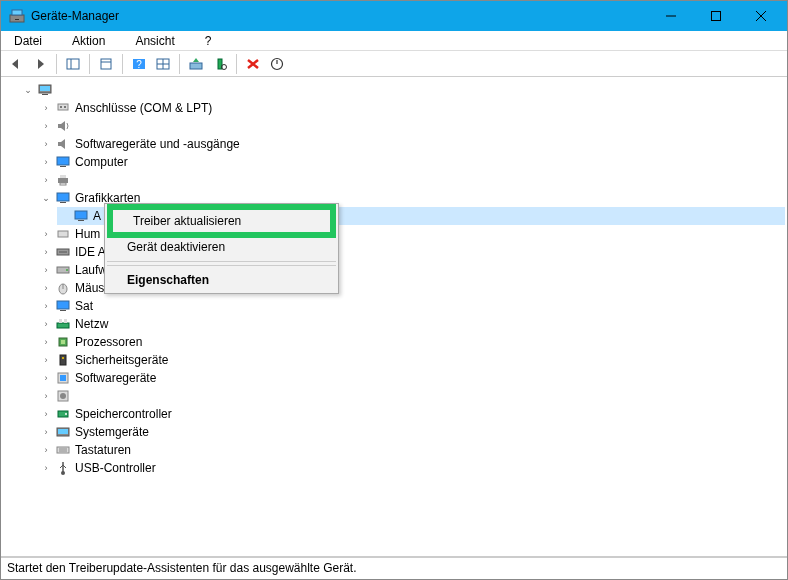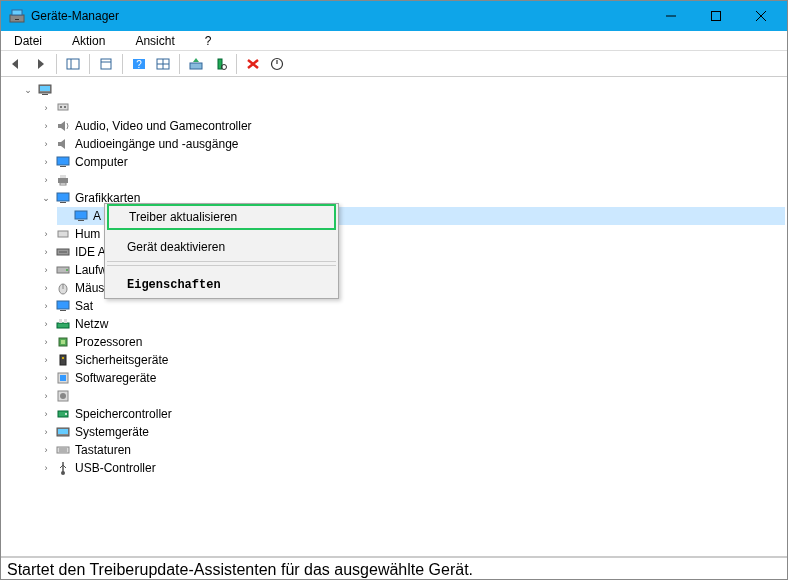"Anschlüsse (COM & LPT)" span.lbl { html: none -> <span>Anschlüsse (COM &amp; LPT)</span> }
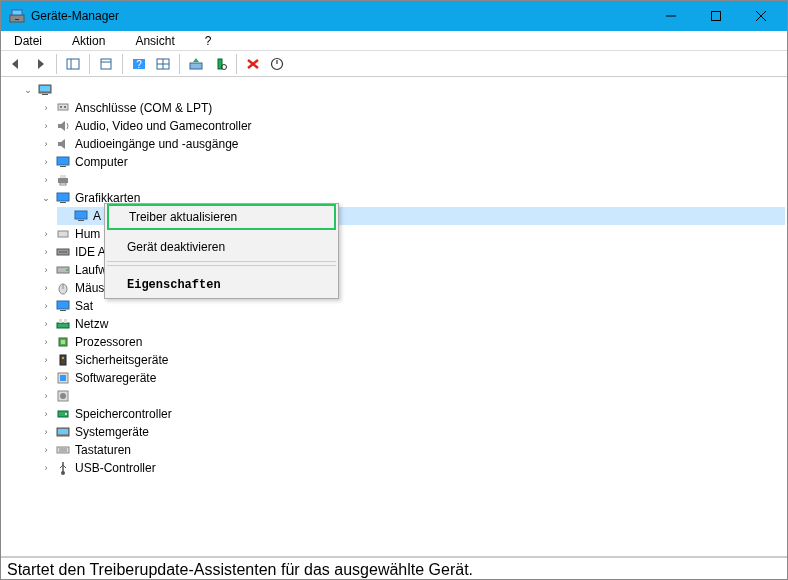"Audio, Video und Gamecontroller" span.lbl { html: <span>Audio, Video und Gamecontroller</span> -> none }
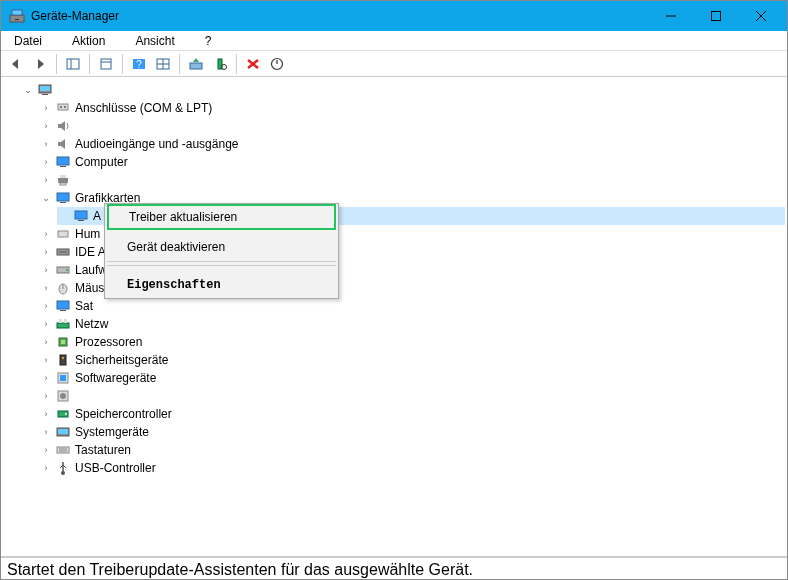"Audioeingänge und -ausgänge" span.lbl { text: Audioeingänge -> Softwaregeräte }
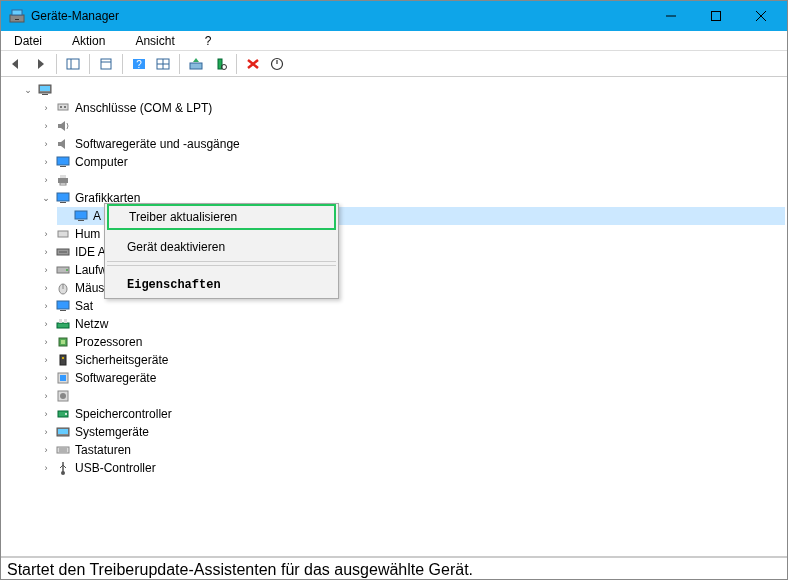"Treiber aktualisieren" .ctx .hl { border: 2px solid #22c55e -> 6px solid #22c55e }
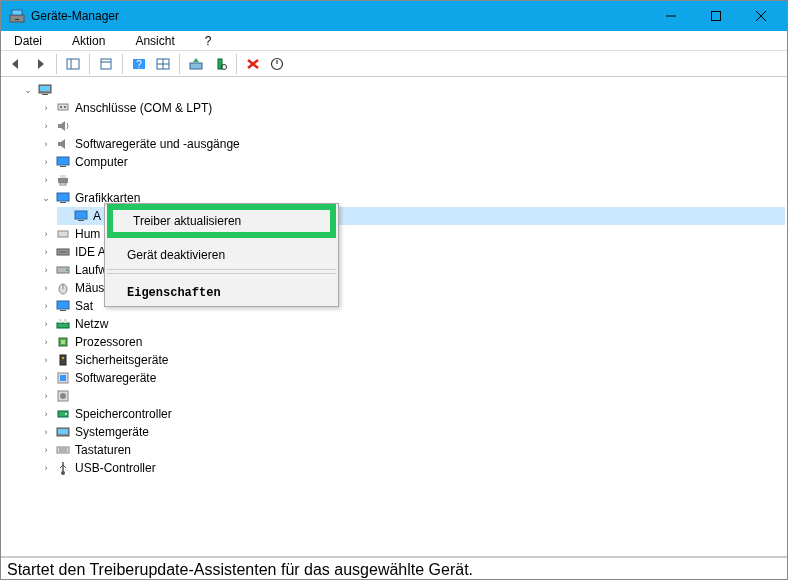"Gerät deaktivieren" .ctx .ci { margin-top: 8px -> none }
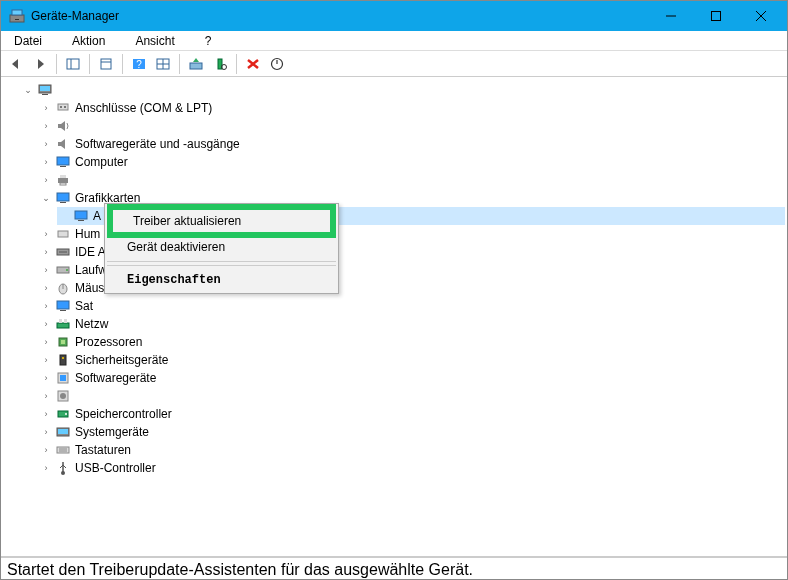"Eigenschaften" .ctx .bold { font-family: Liberation Mono, monospace -> none }
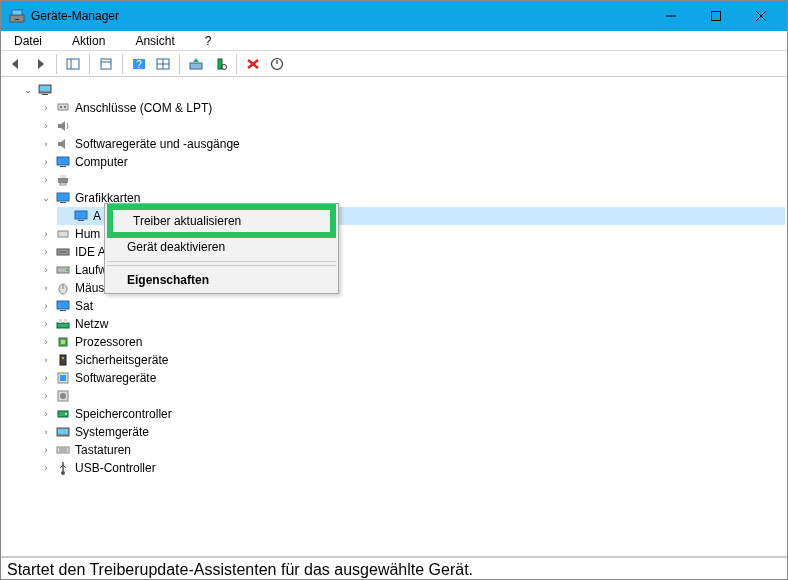"Startet den Treiberupdate-Assistenten" .status { font-size: 16px -> 12px }
